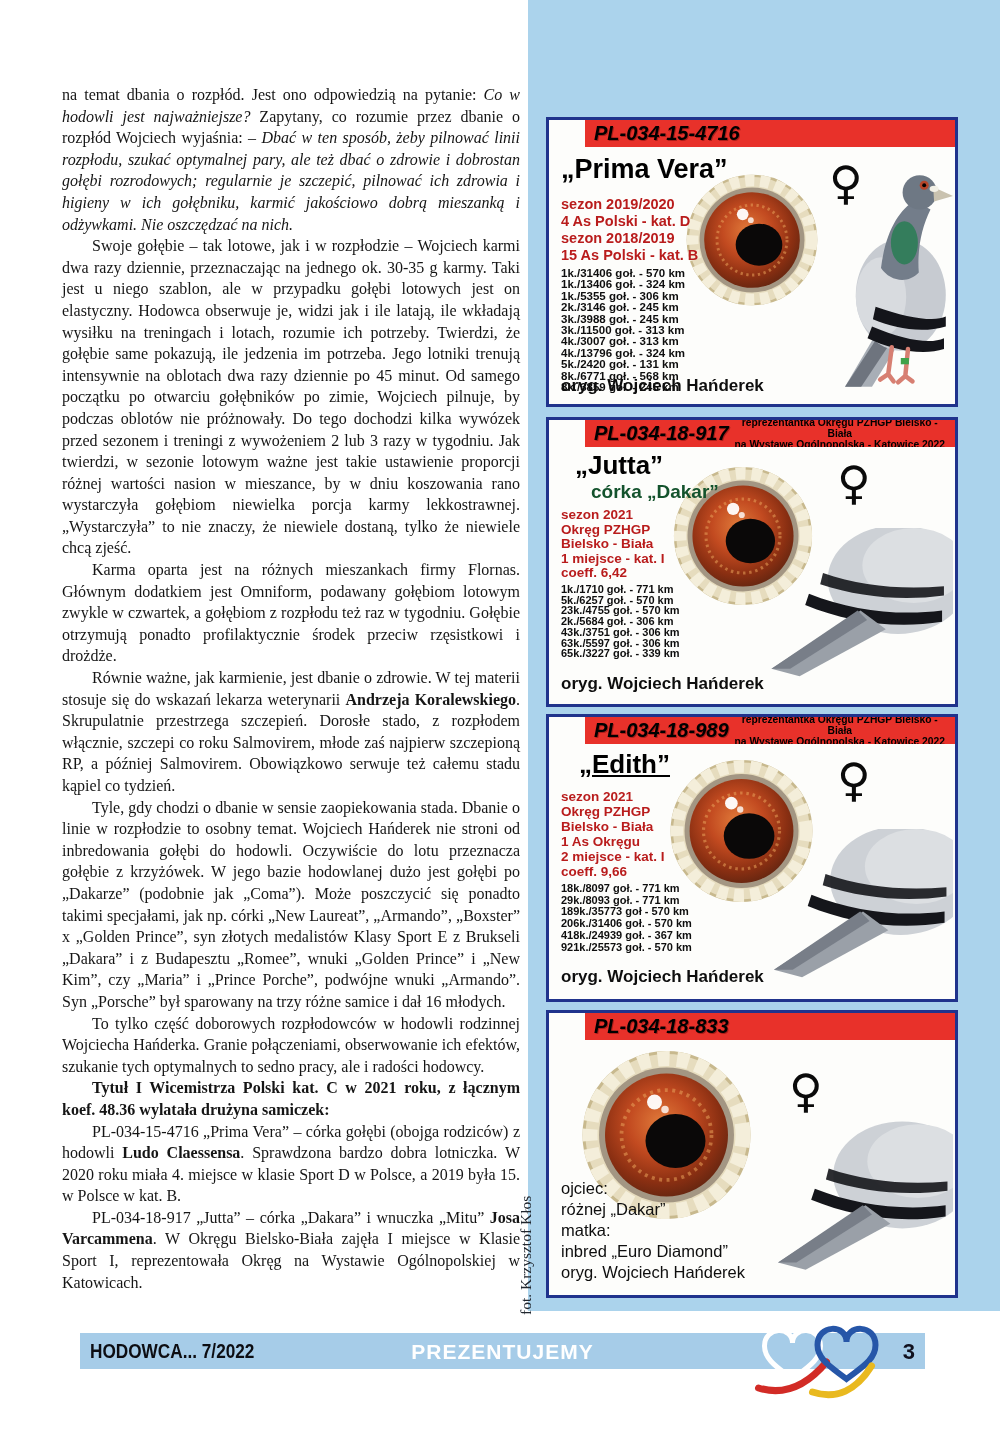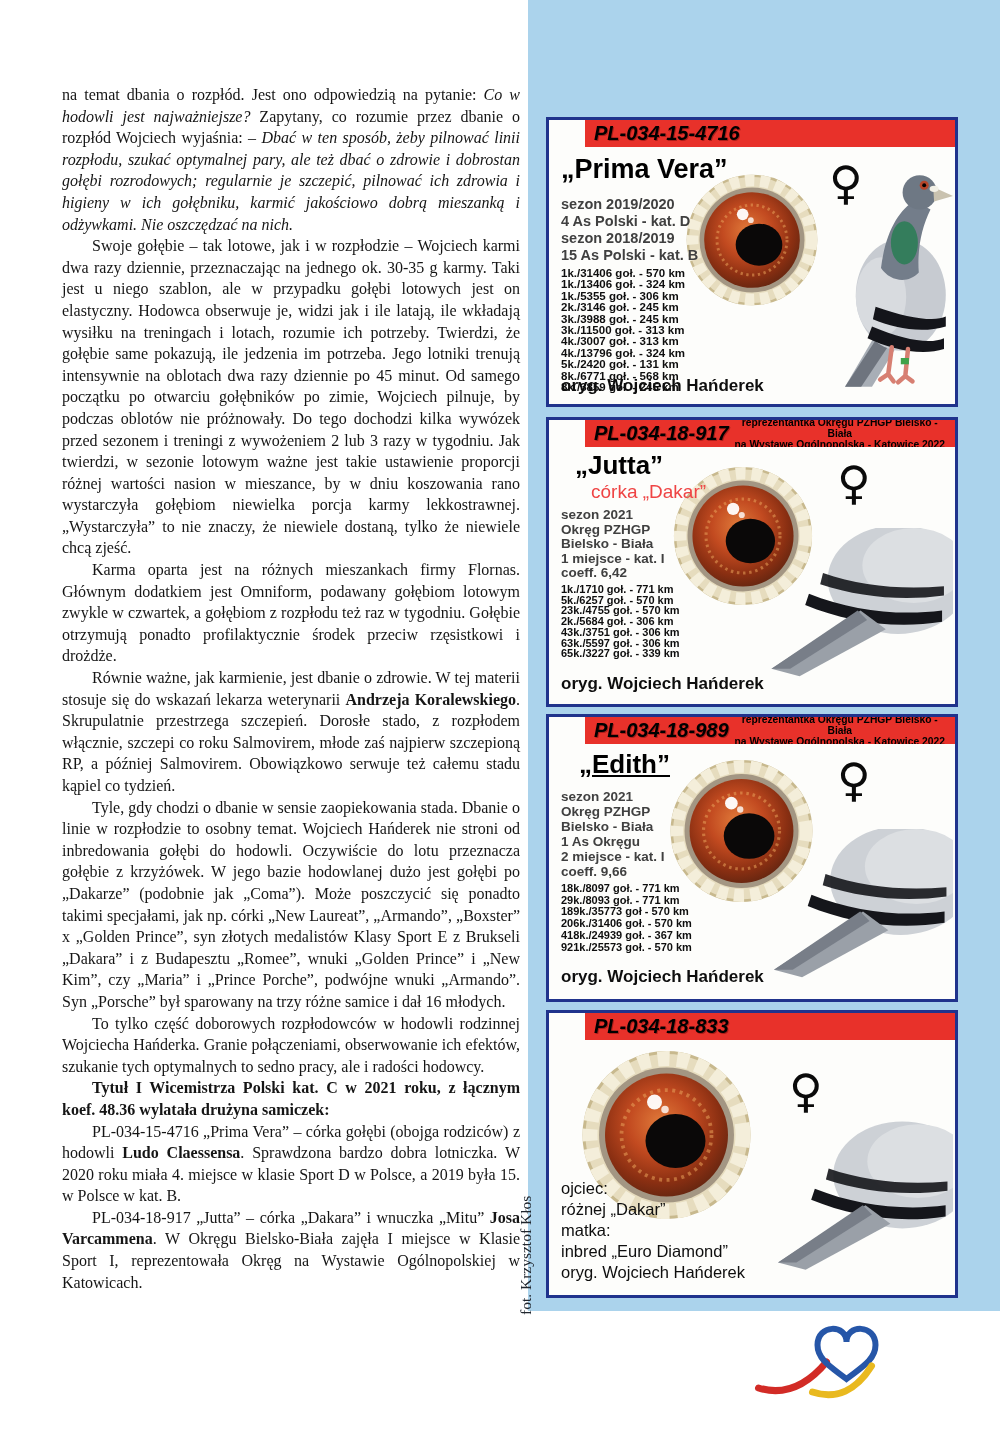"sezon 2019/2020" .info-lines { color: #404040 -> #b91c1c }
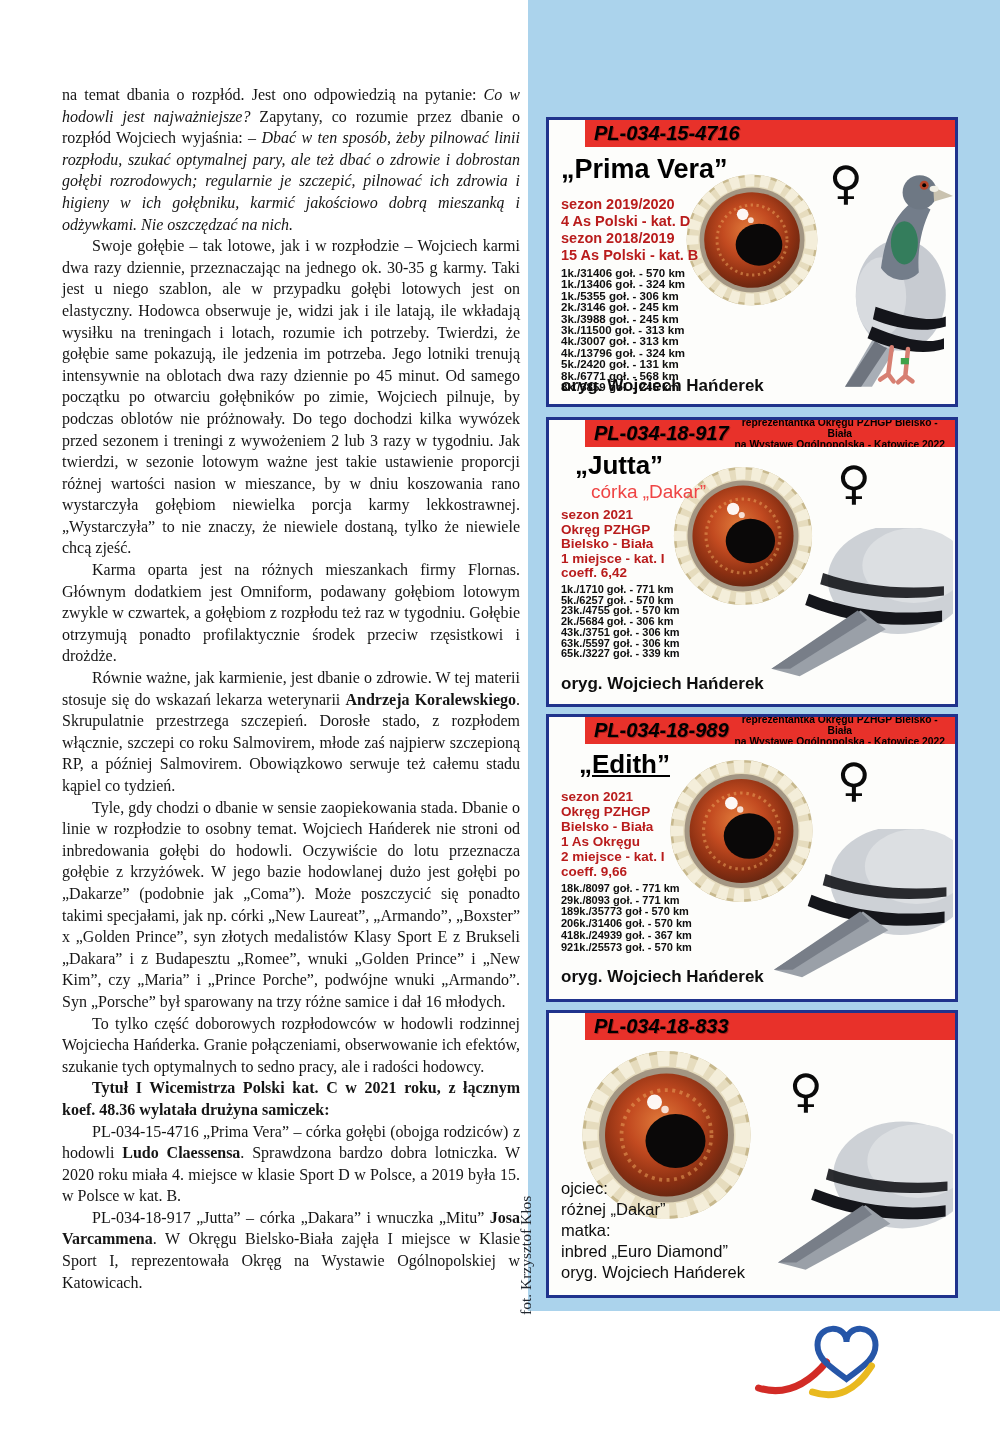"córka „Dakar”" .card-sub { color: #ef4444 -> #14532d; font-weight: normal -> bold }
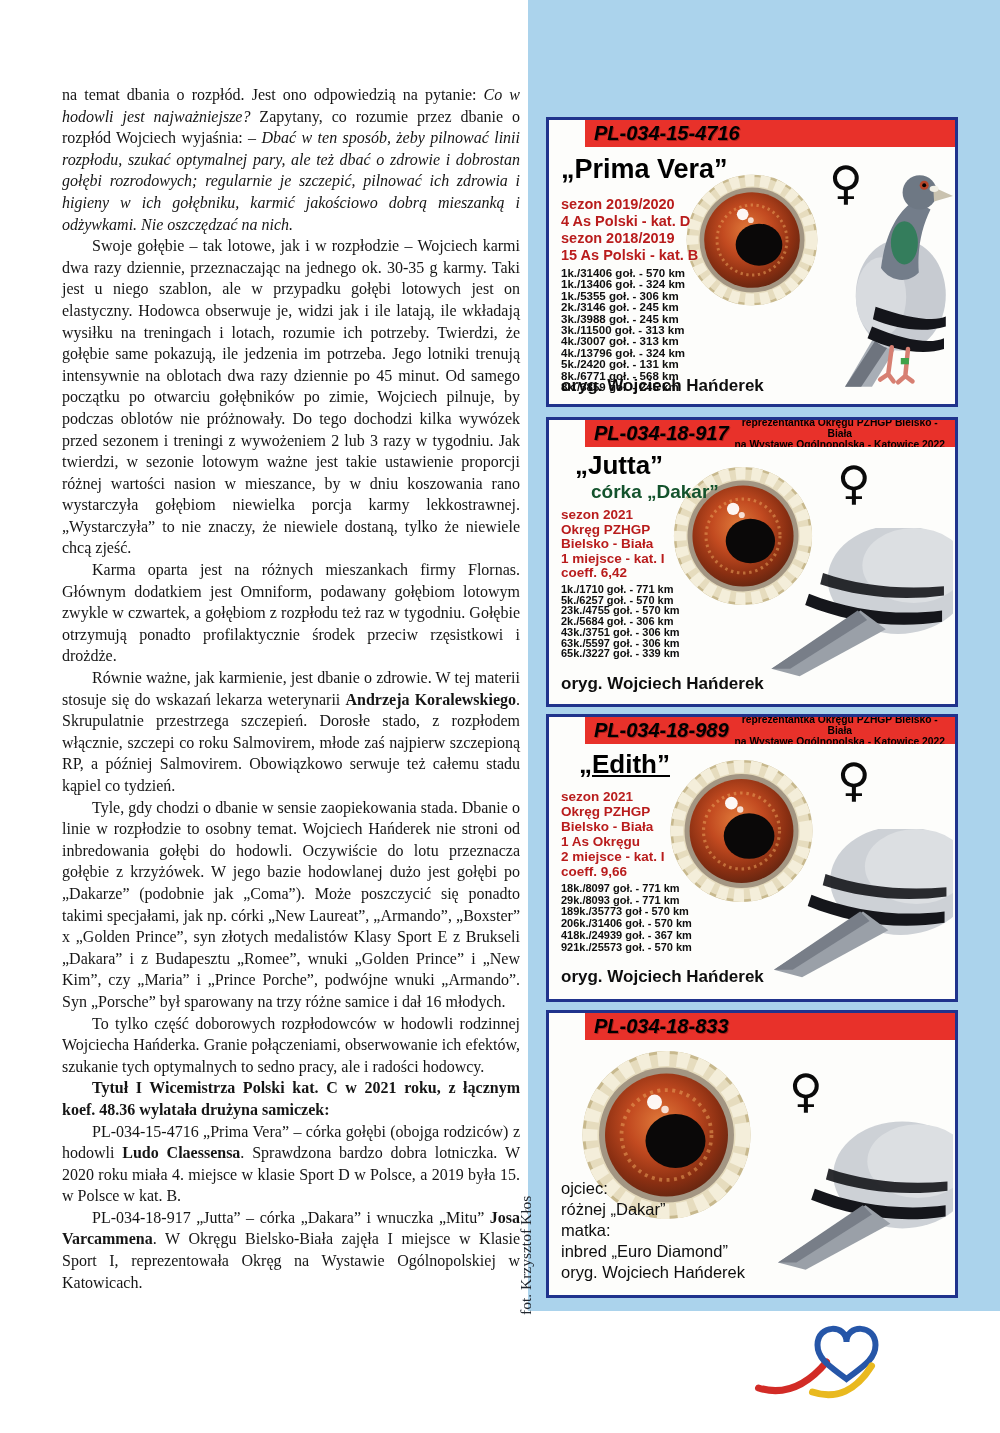"HODOWCA... 7/2022" div.footer-bar { html: none -> <div> <span>HODOWCA... 7/2022</span> <span>PREZENTUJEMY</span> <span>3</span> </div> }
